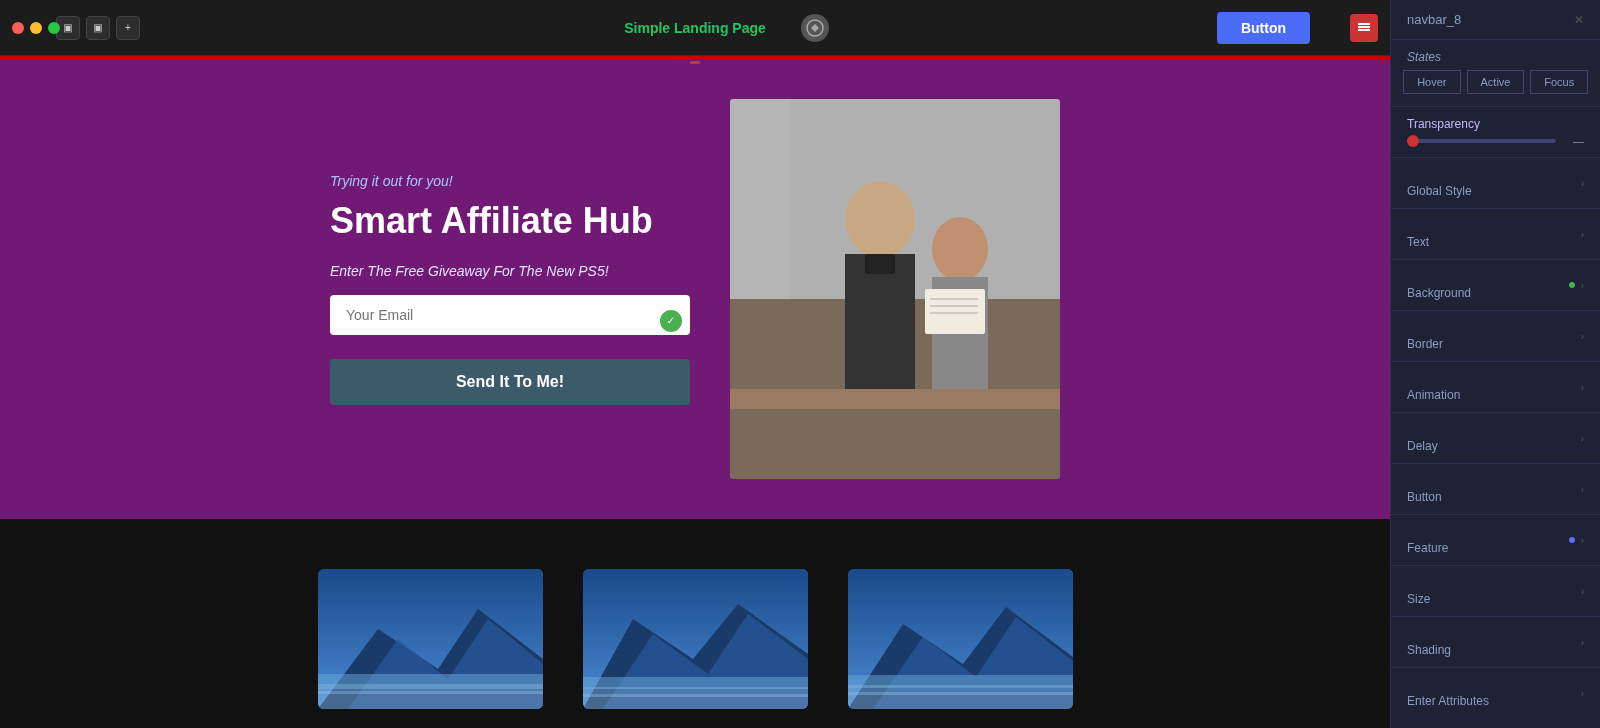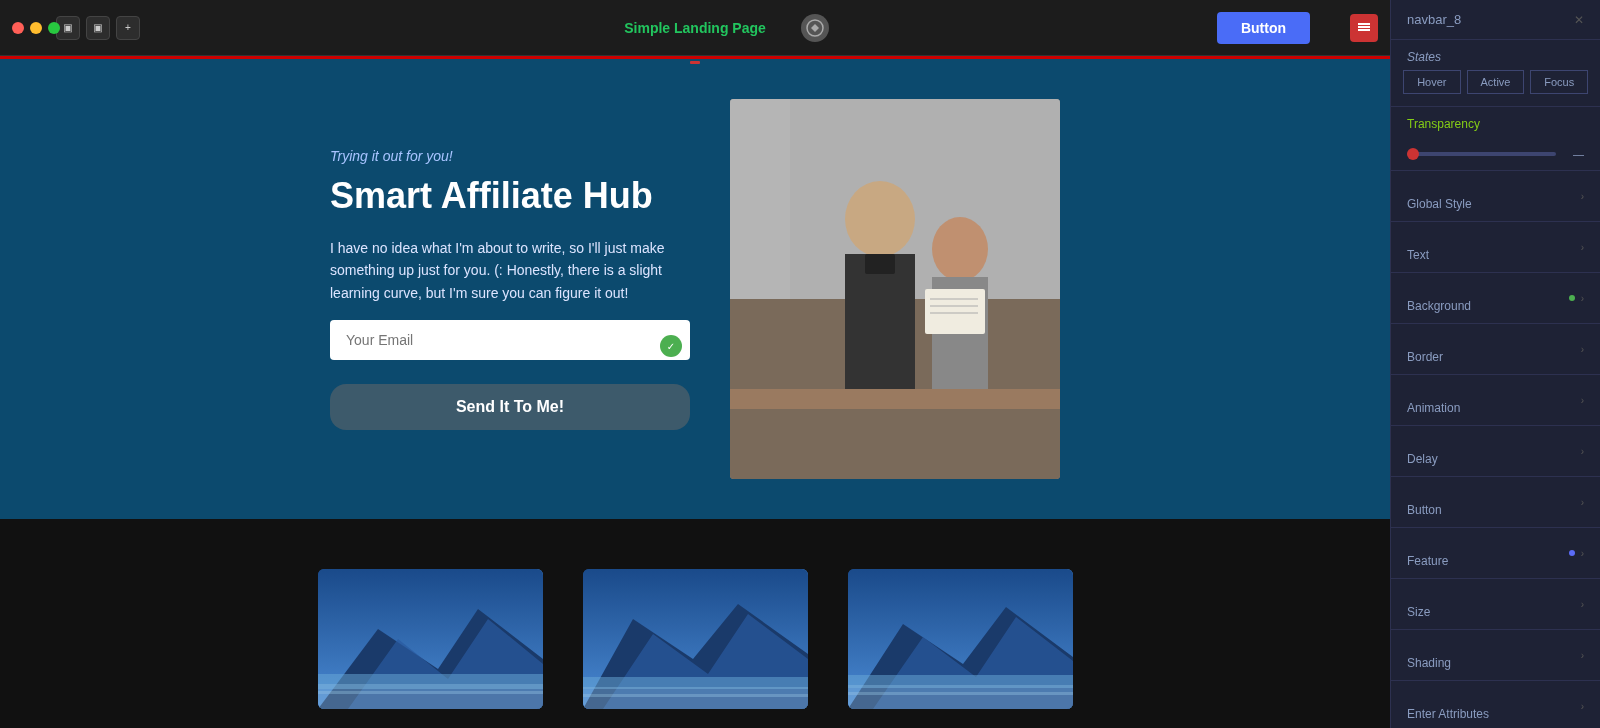"Transparency" .transparency-label { color: #84cc16 -> #c4b5fd; margin-bottom: 17px -> 4px }
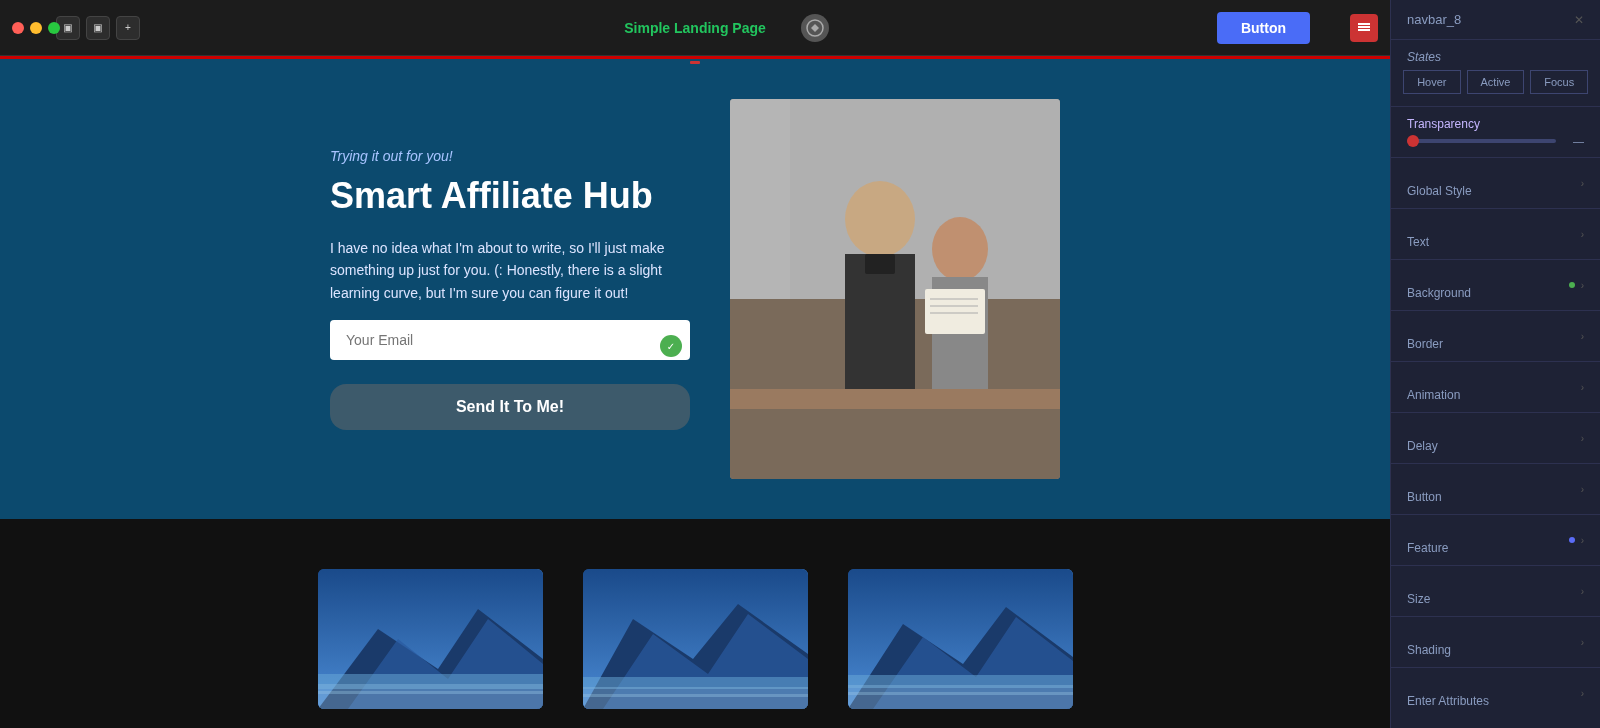"Trying it out for you!" .hero-section { background: #0c4a6e -> #701a75 }
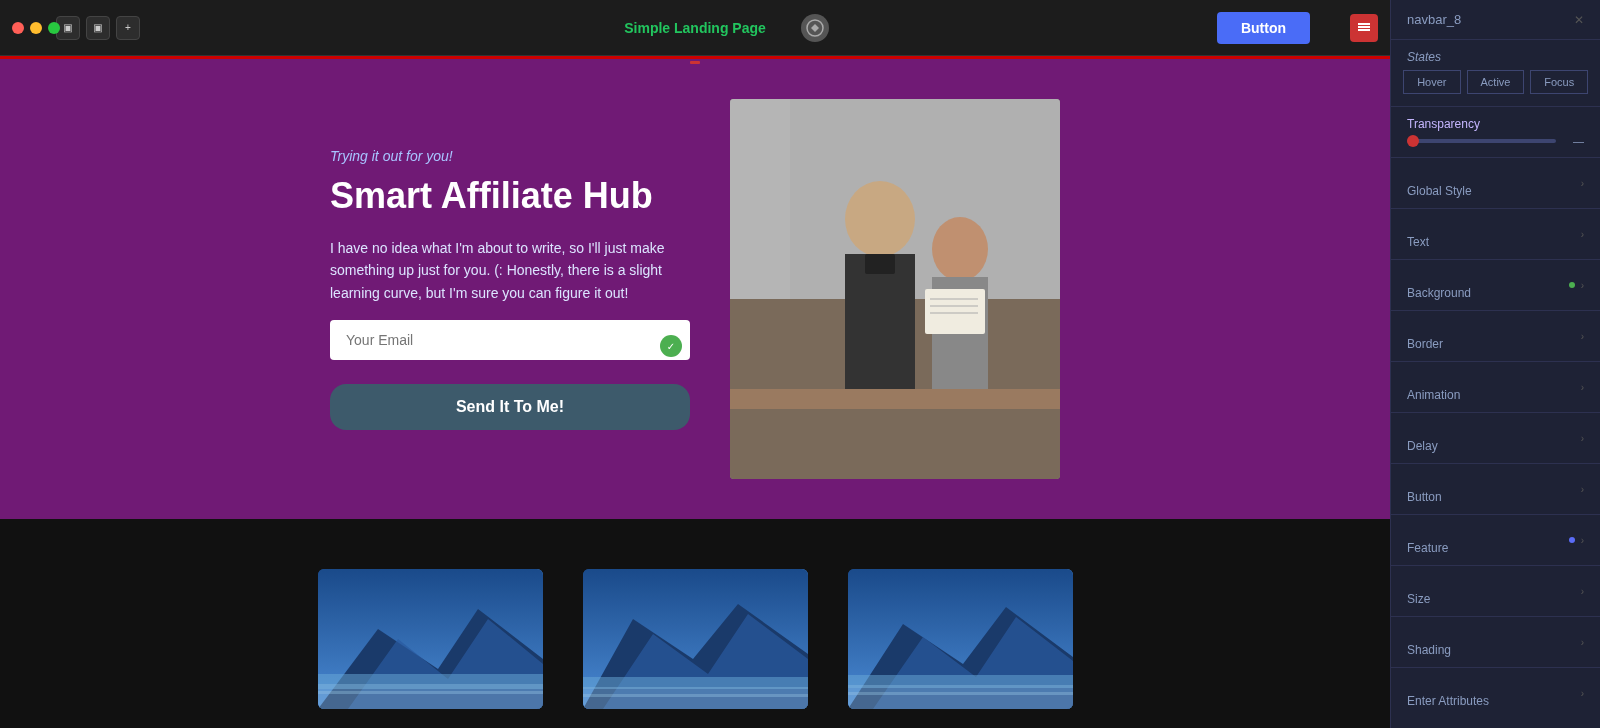"I have no idea what" p.hero-description { html: <p>I have no idea what I'm about to write, so I'll just make something up just for you. (: Honestly, there is a slight learning curve, but I'm sure you can figure it out!</p> -> none }
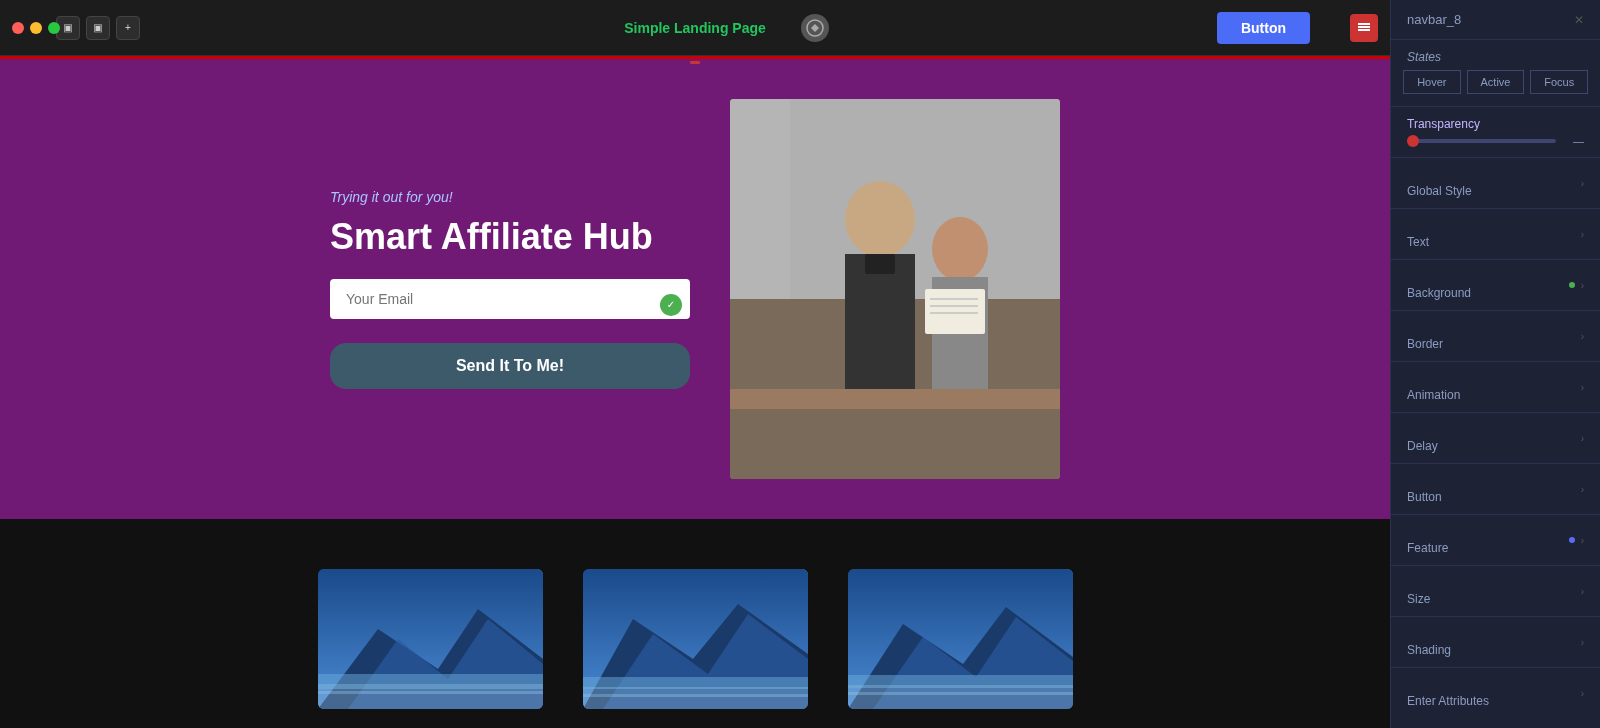"Enter The Free Giveaway For" p.hero-cta-text { html: none -> <p>Enter The Free Giveaway For The New PS5!</p> }
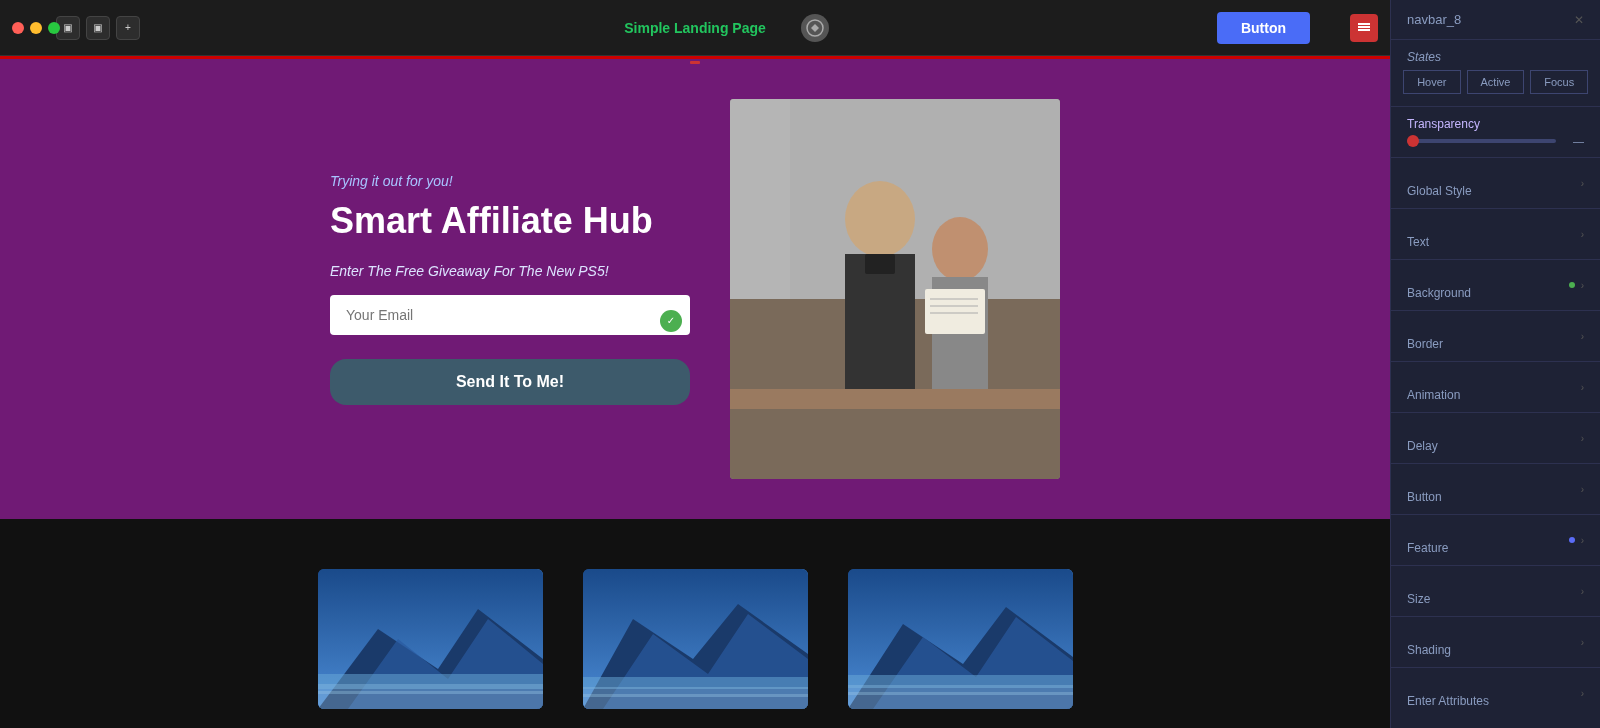"Send It To Me!" .submit-btn { border-radius: 16px -> 4px }
